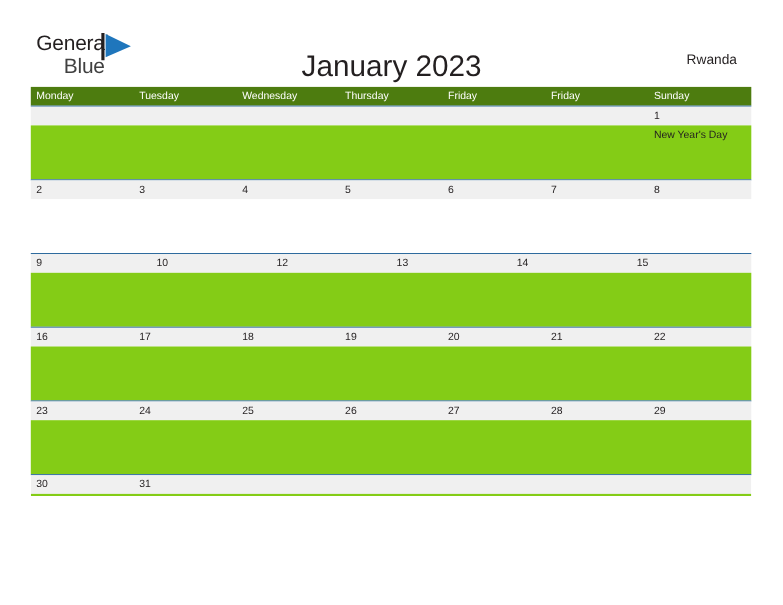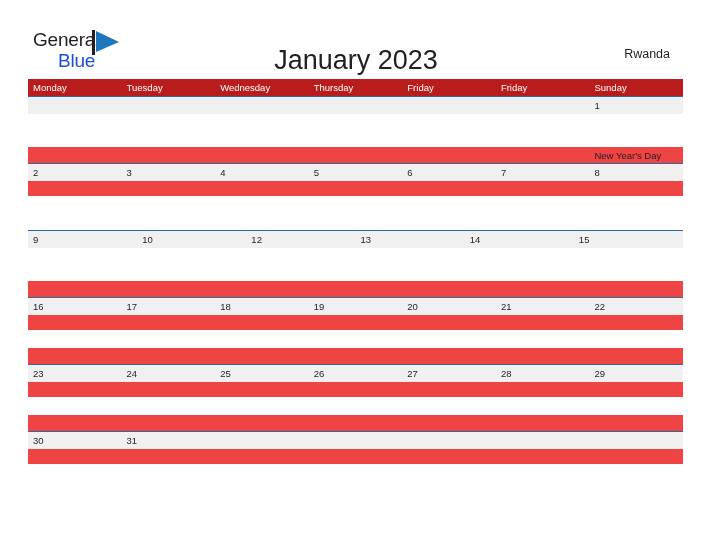"Blue" .brand-blue { color: #1d4ed8 -> #404040 }
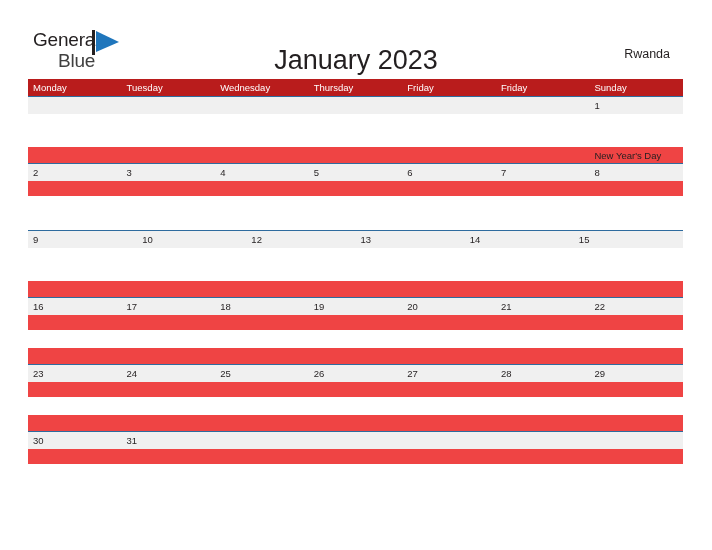"Monday" .weekday-header { background: #b91c1c -> #4d7c0f }
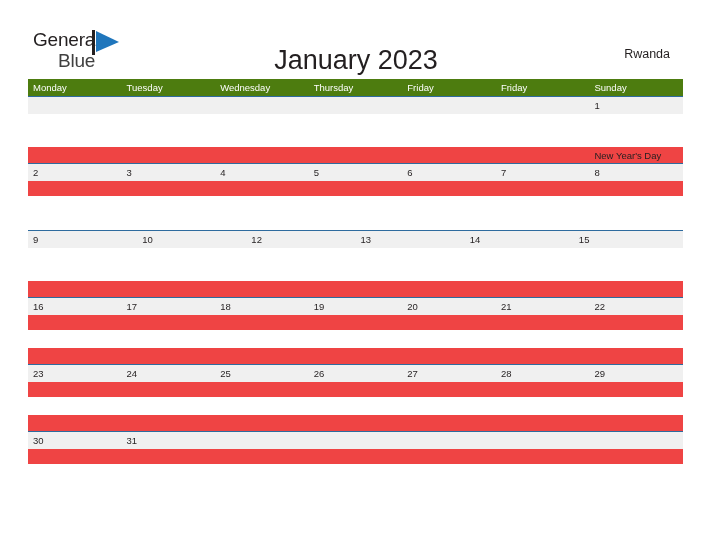"New Year's Day" .event-area { background: #ef4444 -> #84cc16; margin-top: 33px -> none }
